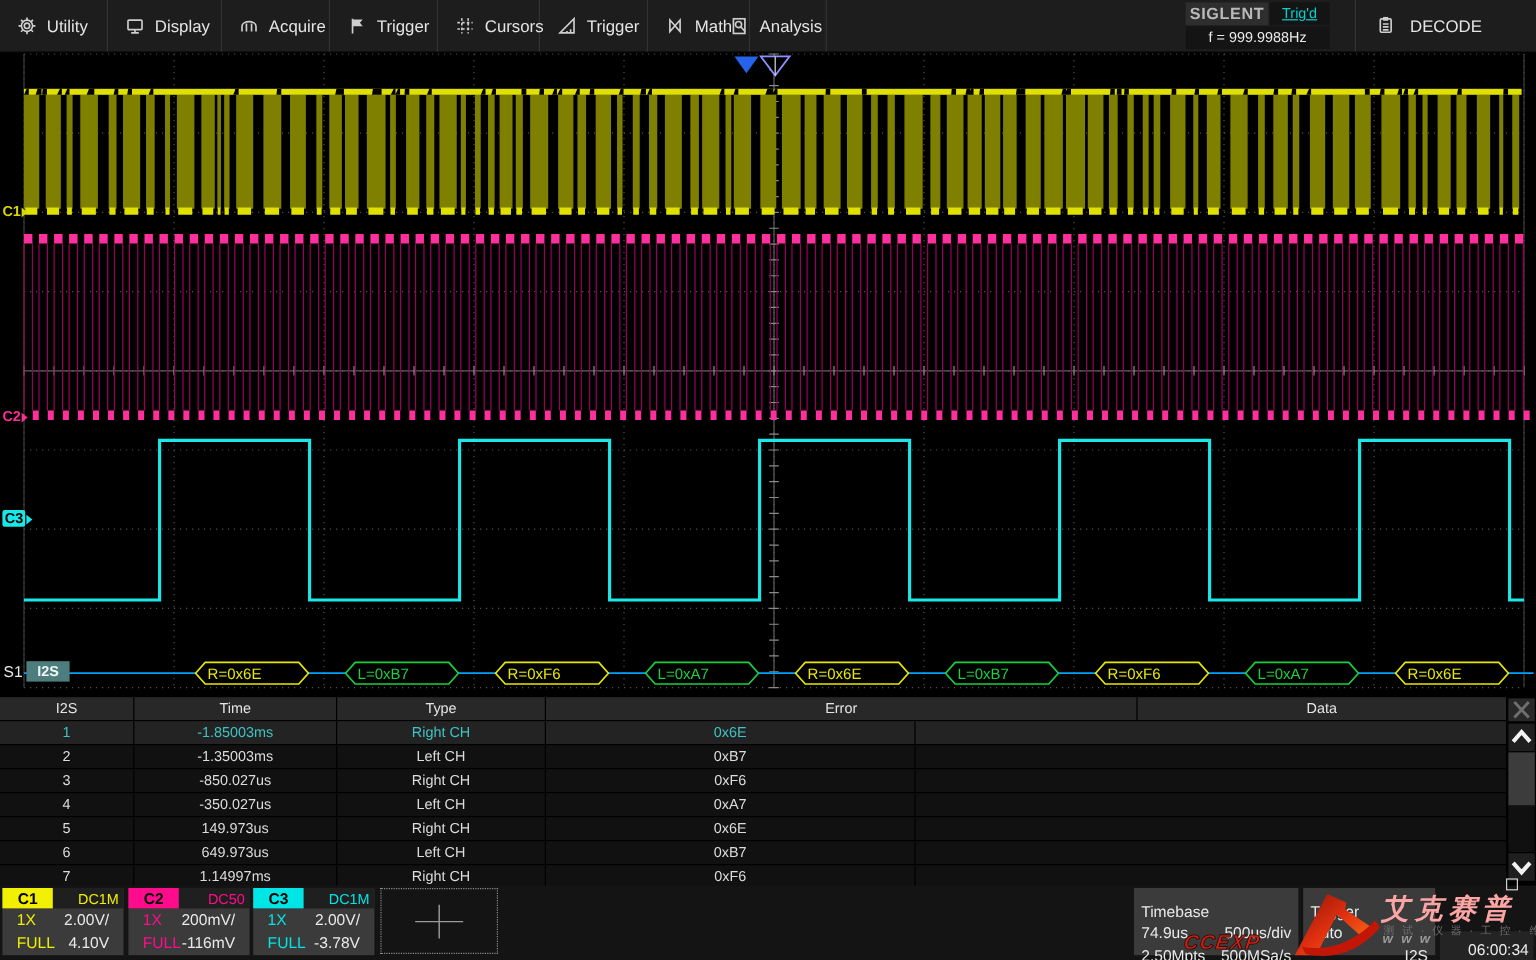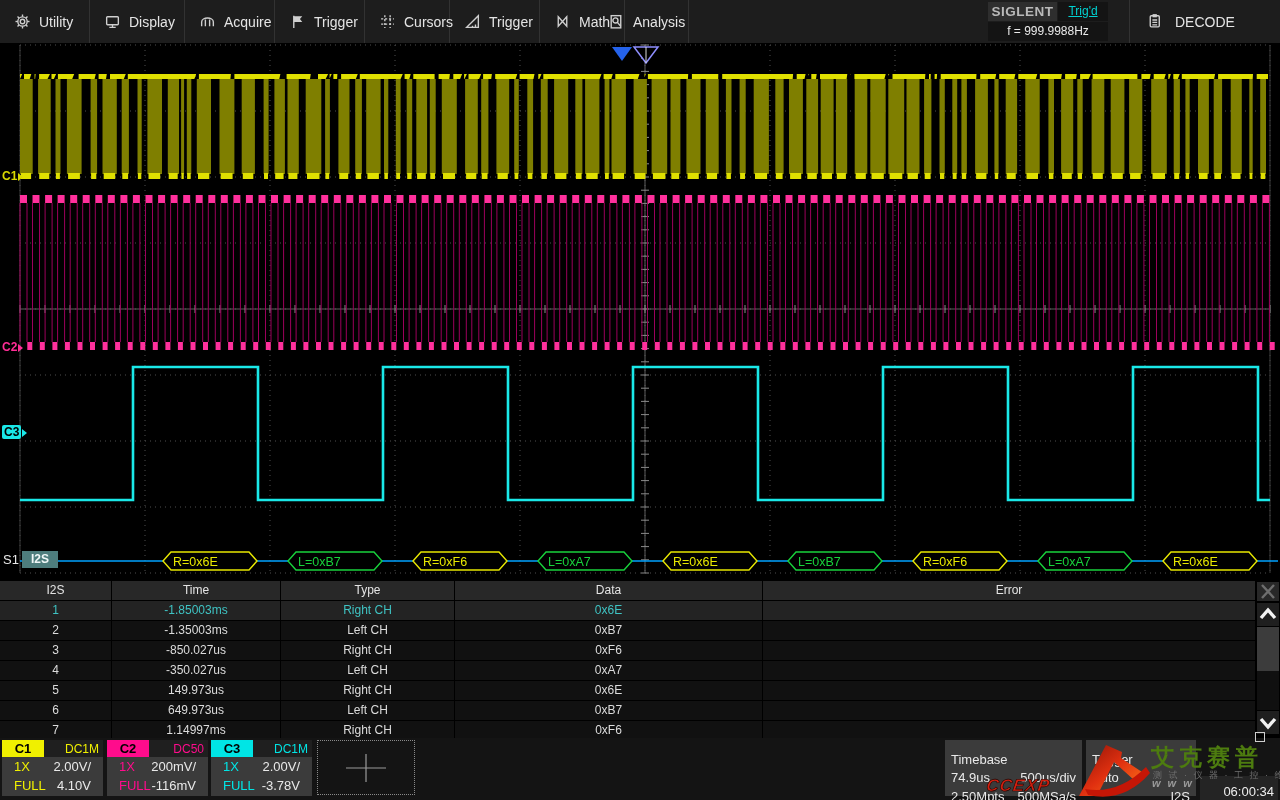"Data" div.t-cell { order: before "Error" -> after "Error" }
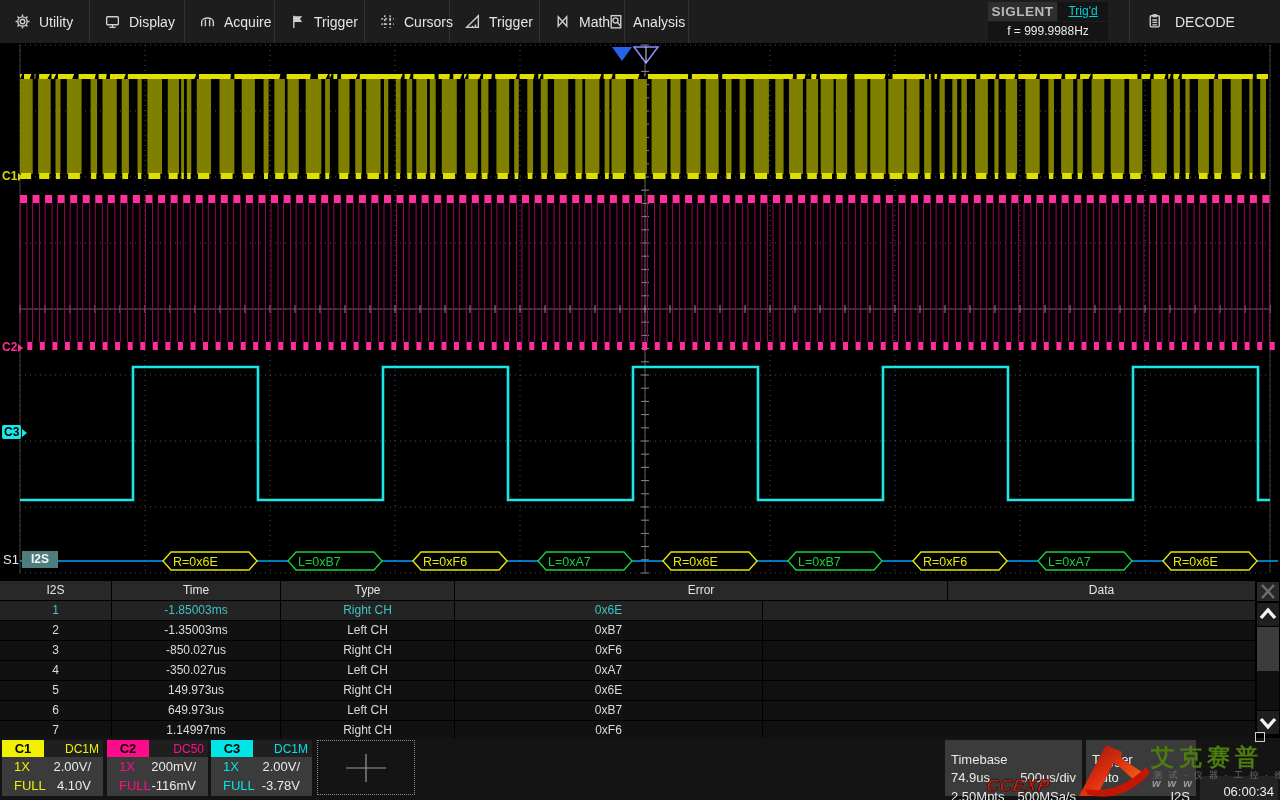"艾克赛普" #wm-cn { color: #4d7c0f -> #fca5a5; font-style: none -> italic }
